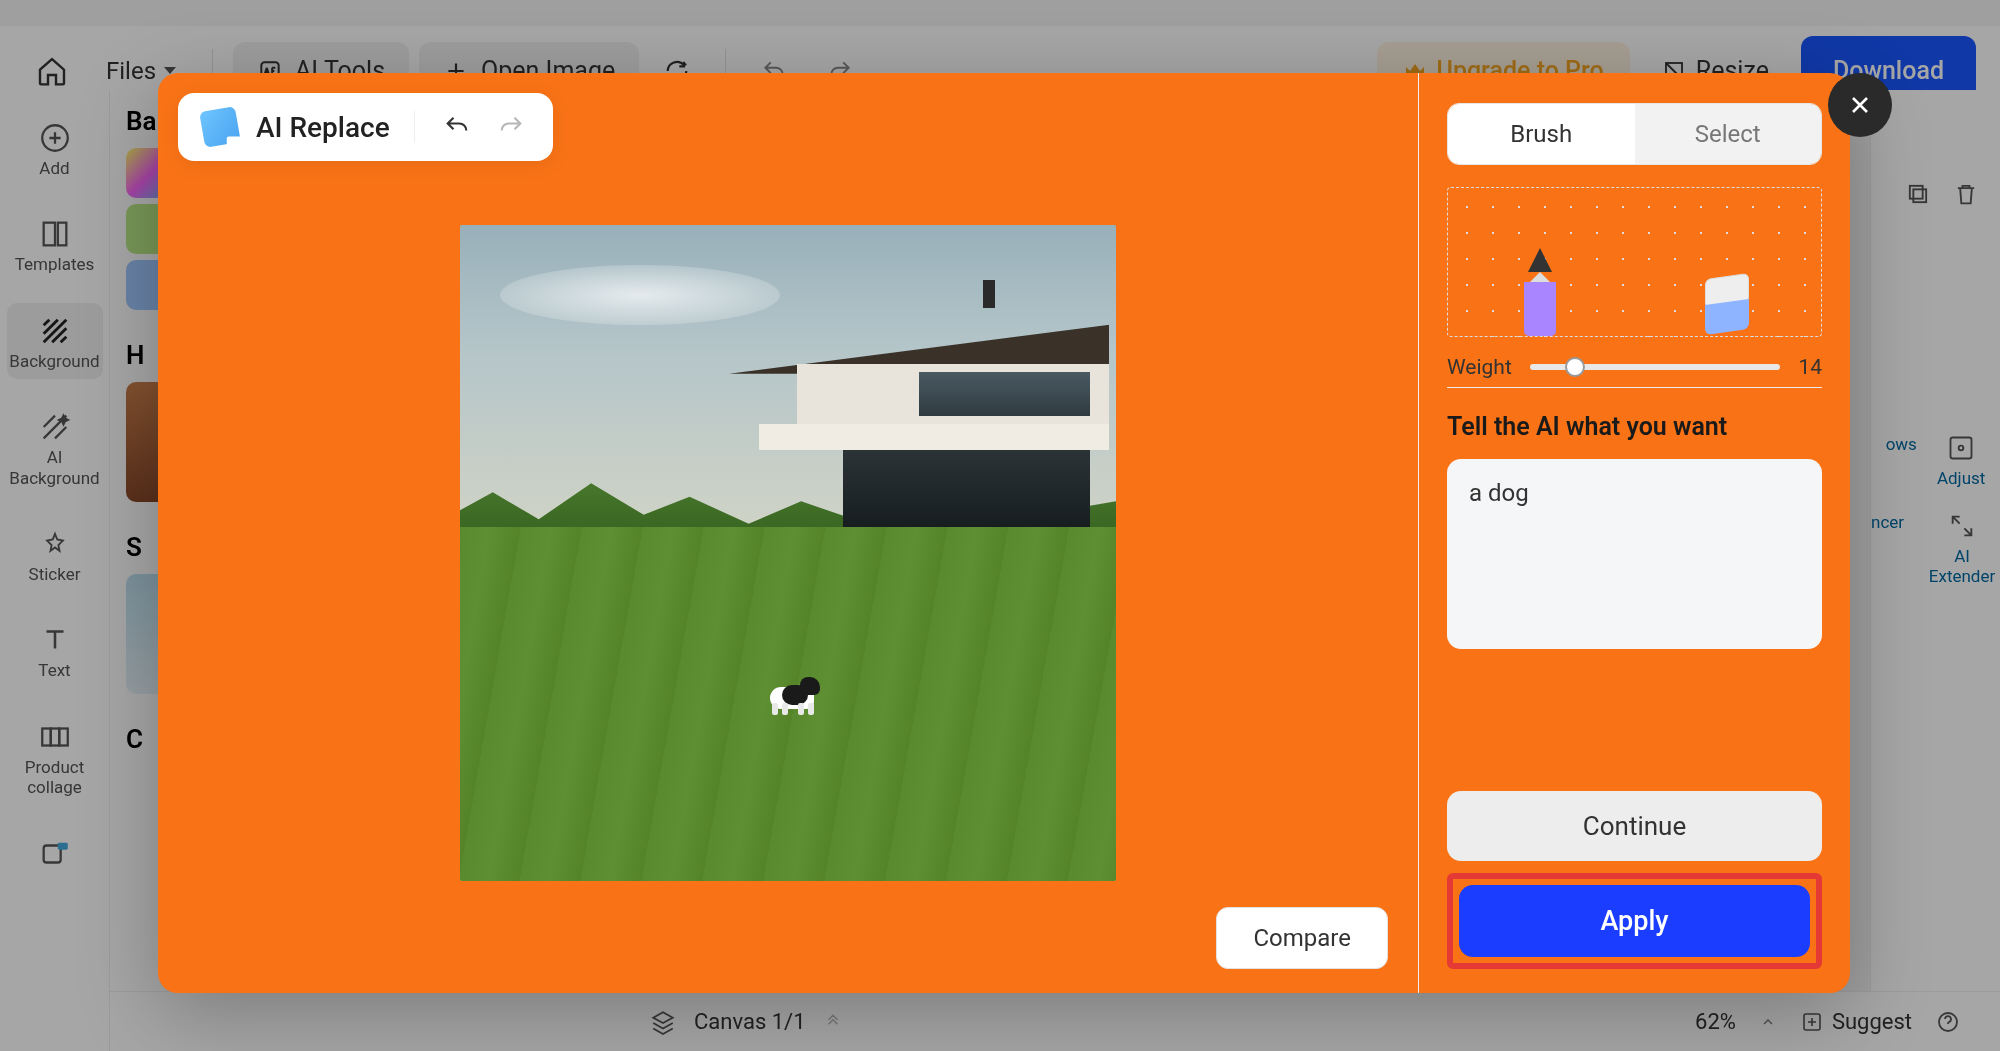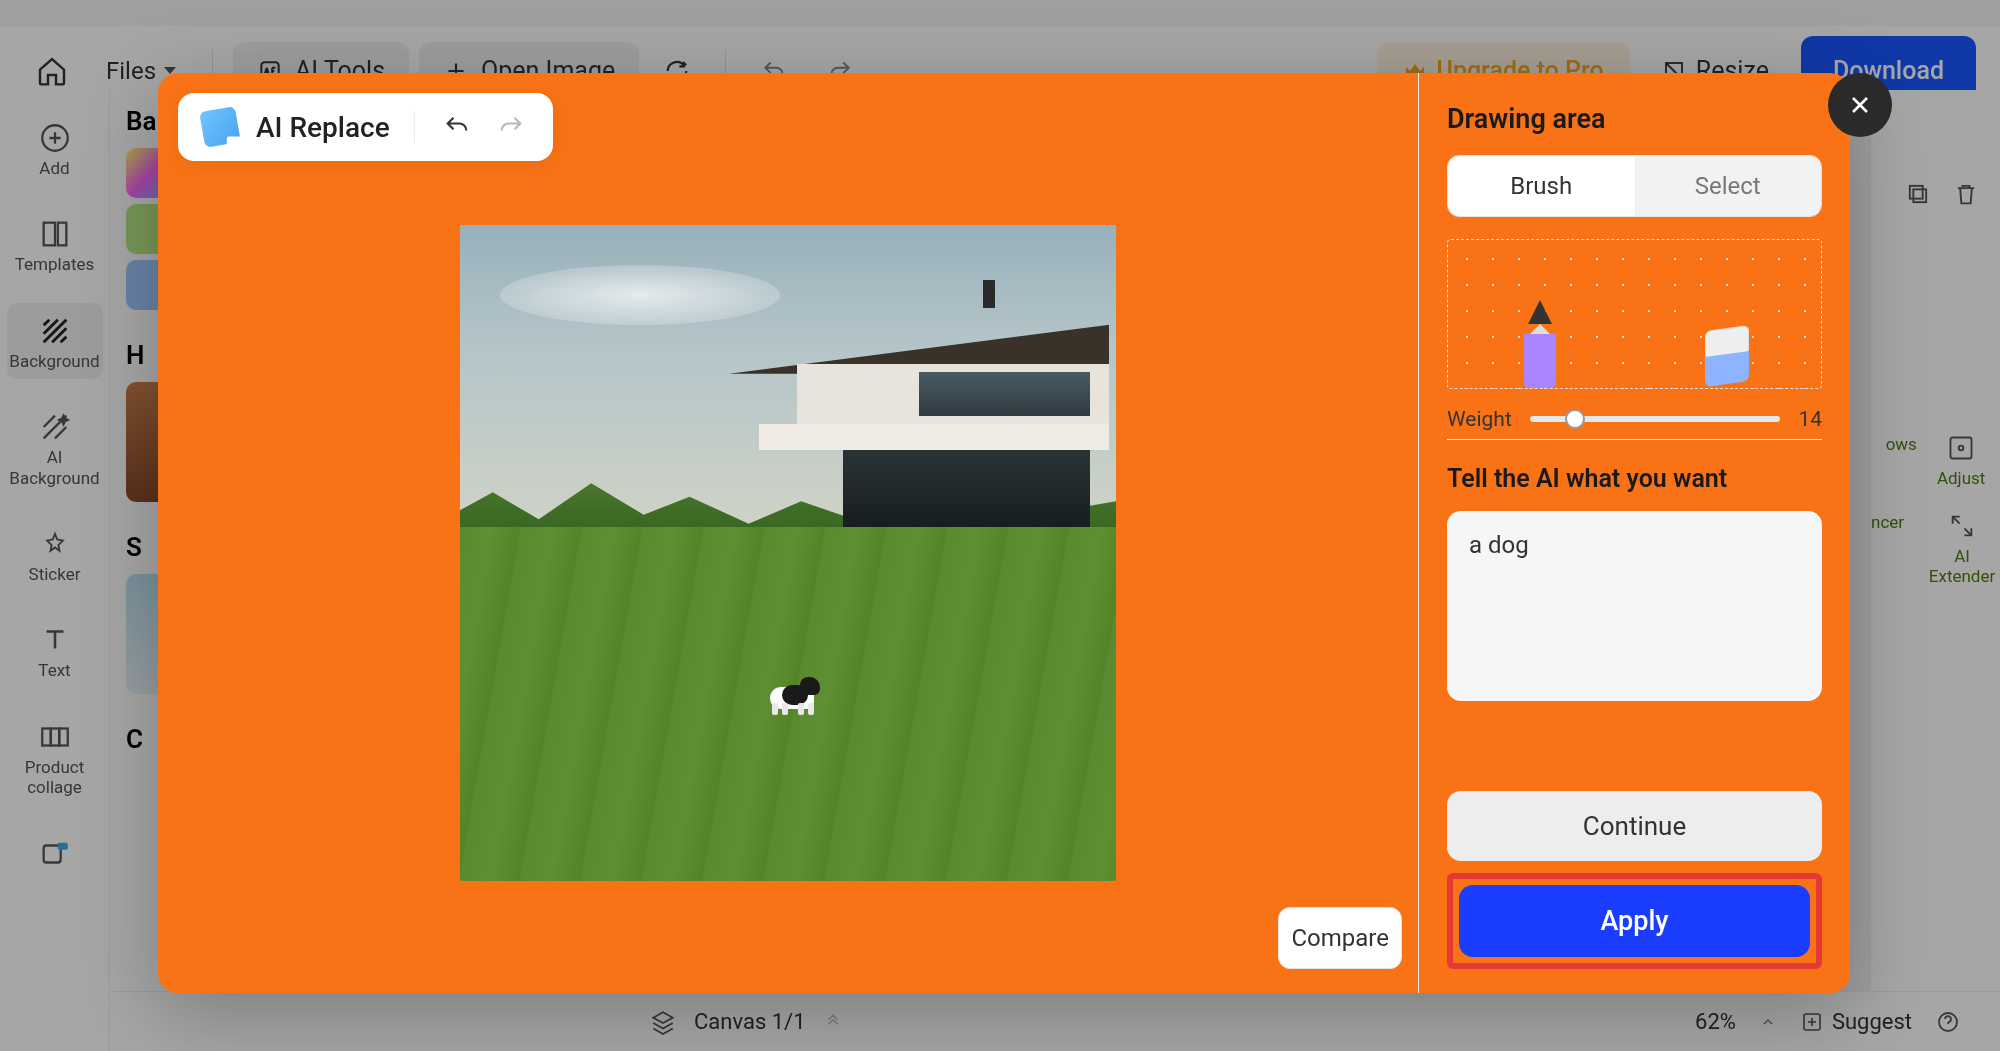"Drawing area" div.mr-title { html: <div>Drawing area</div> -> none }
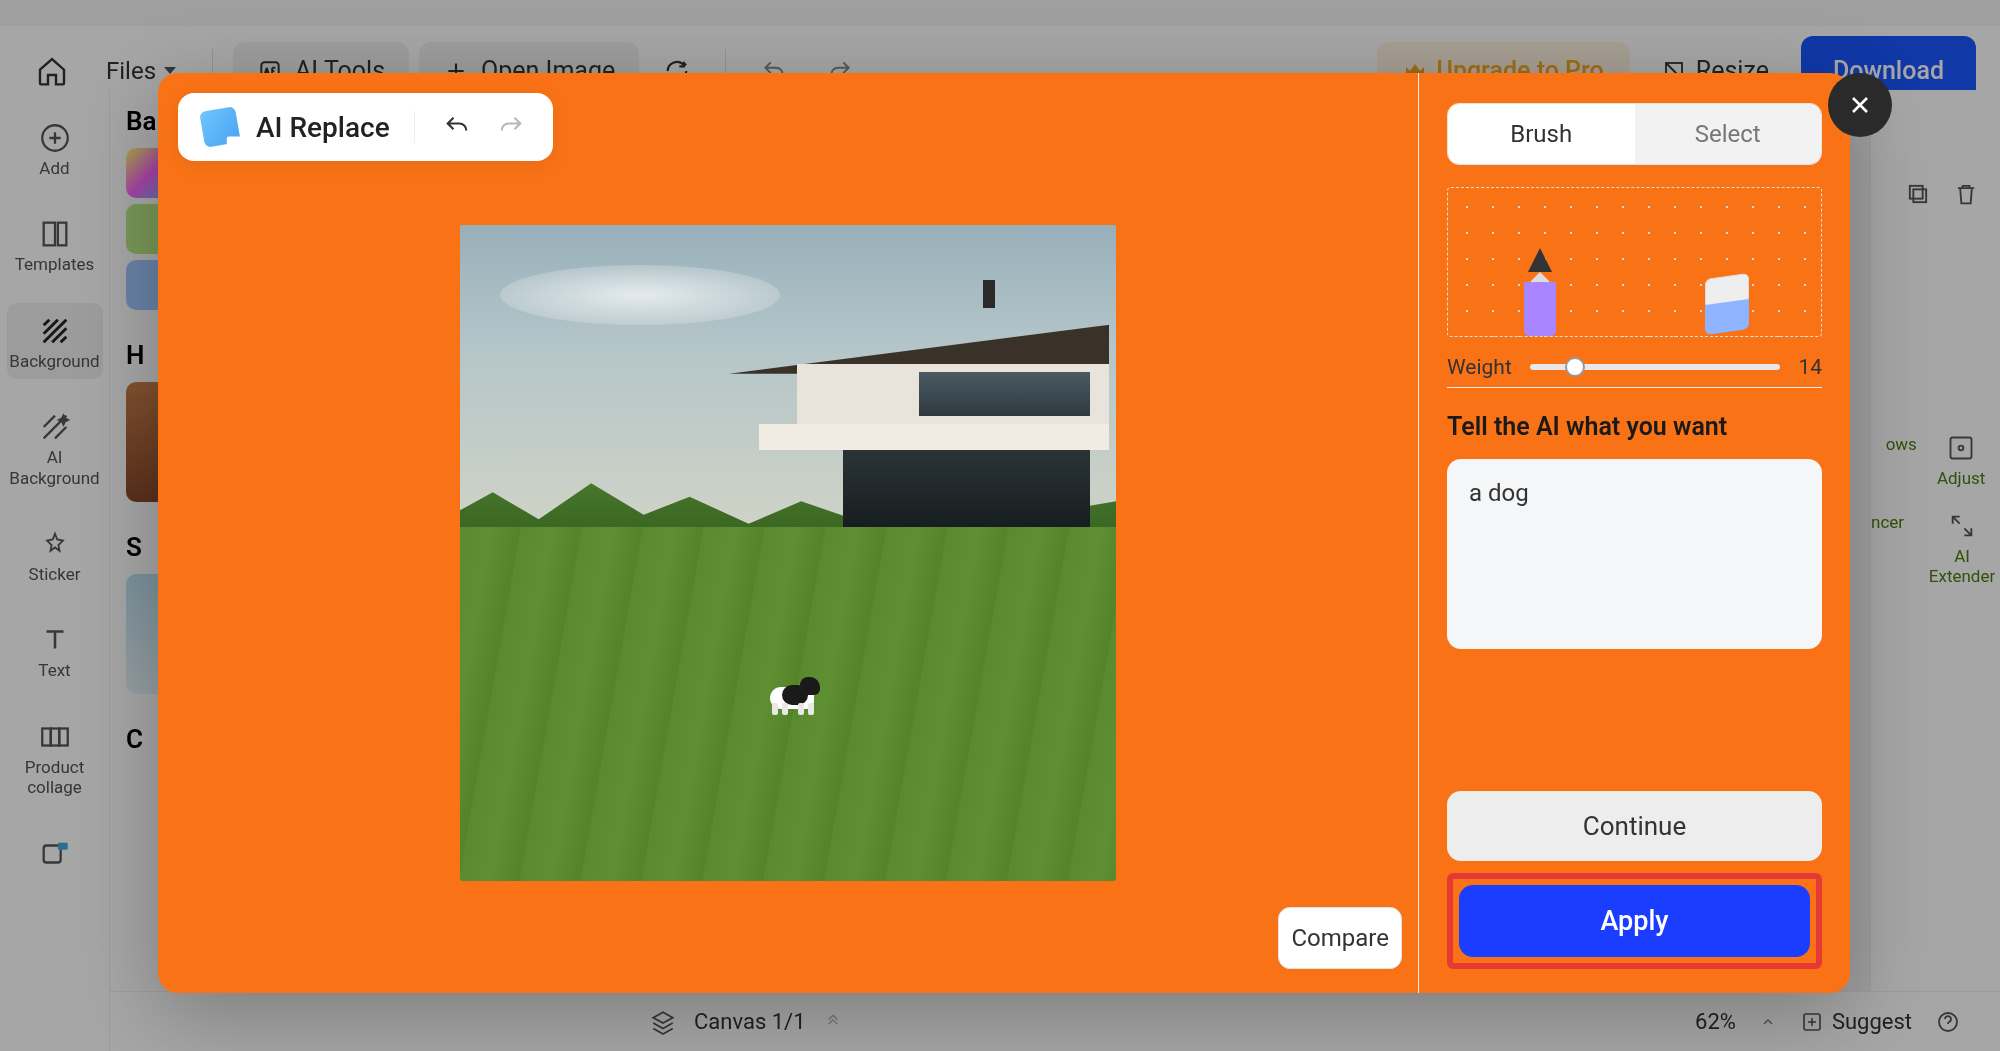"ows" .rt-item { color: #4d7c0f -> #0369a1 }
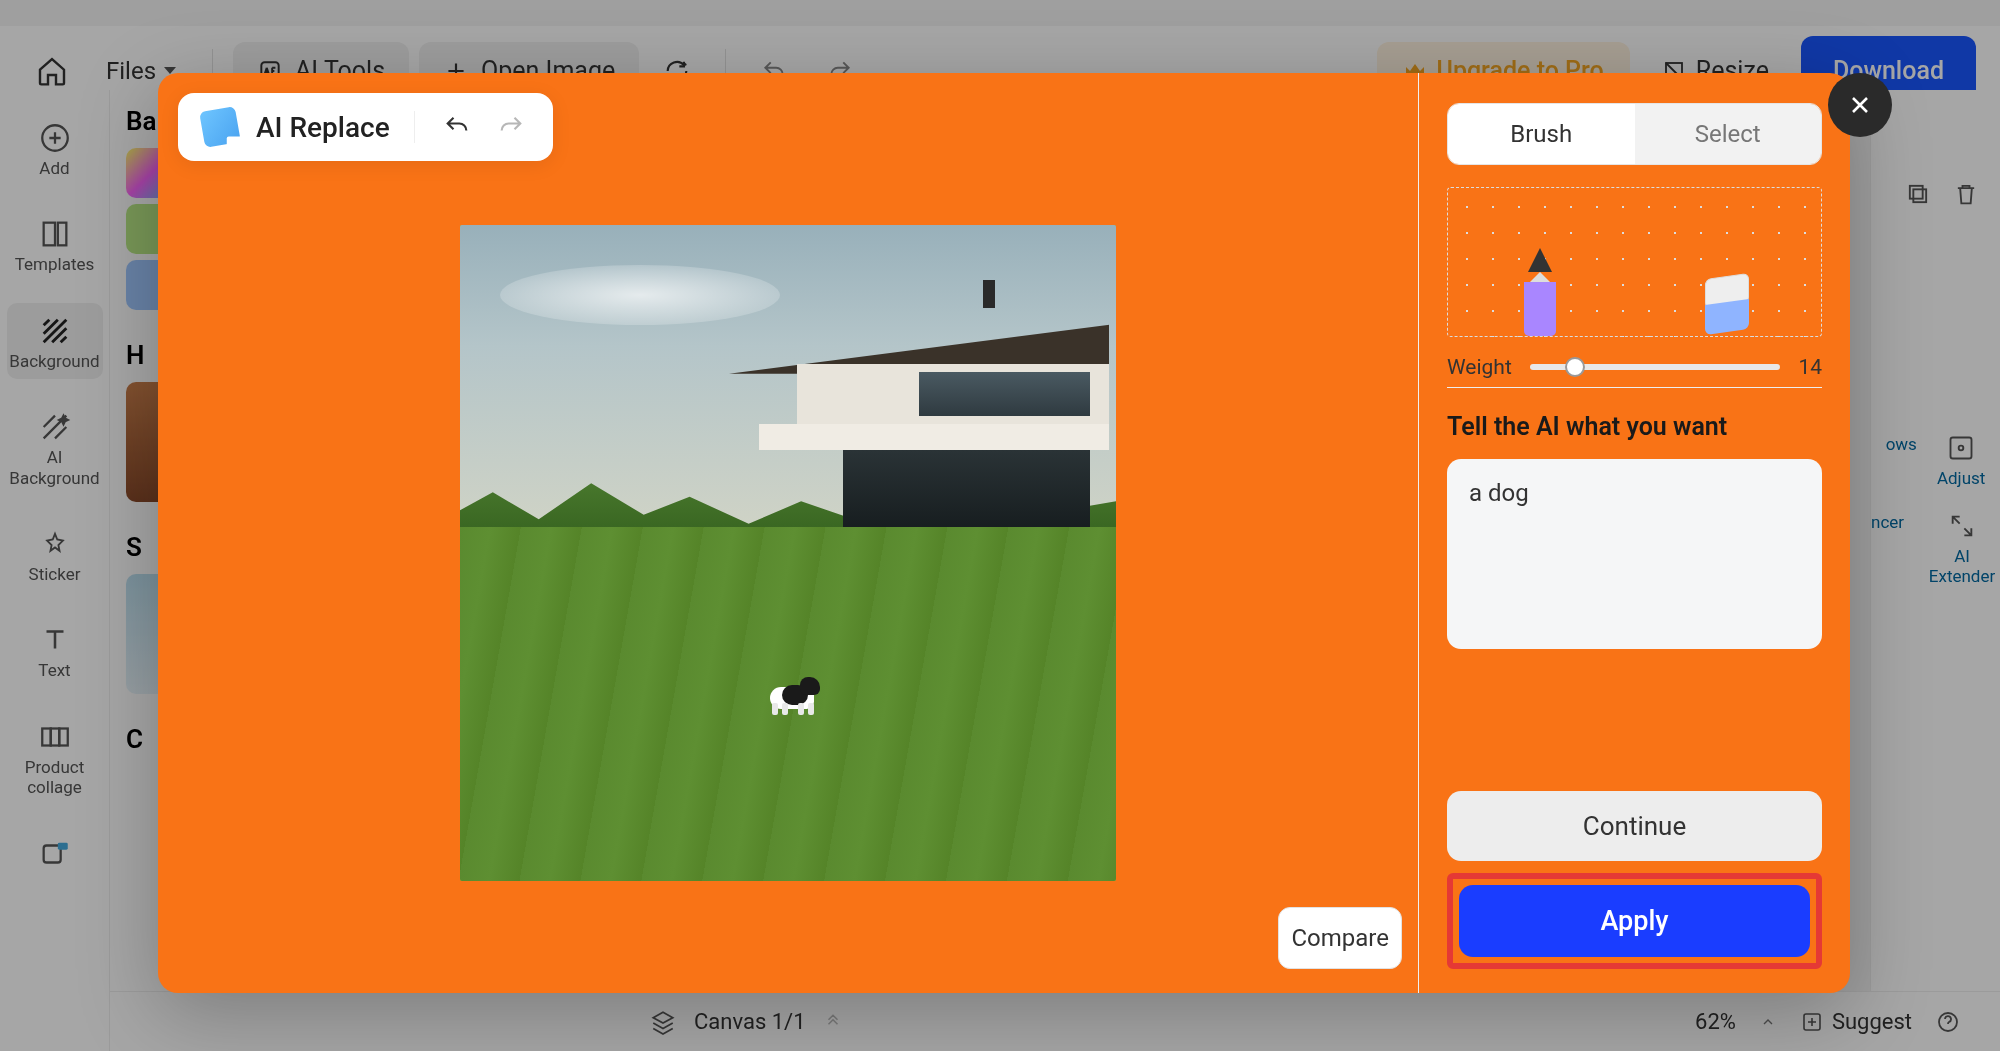"Compare" .compare-btn { padding: 16px 12px -> 16px 36px; right: 16px -> 30px }
